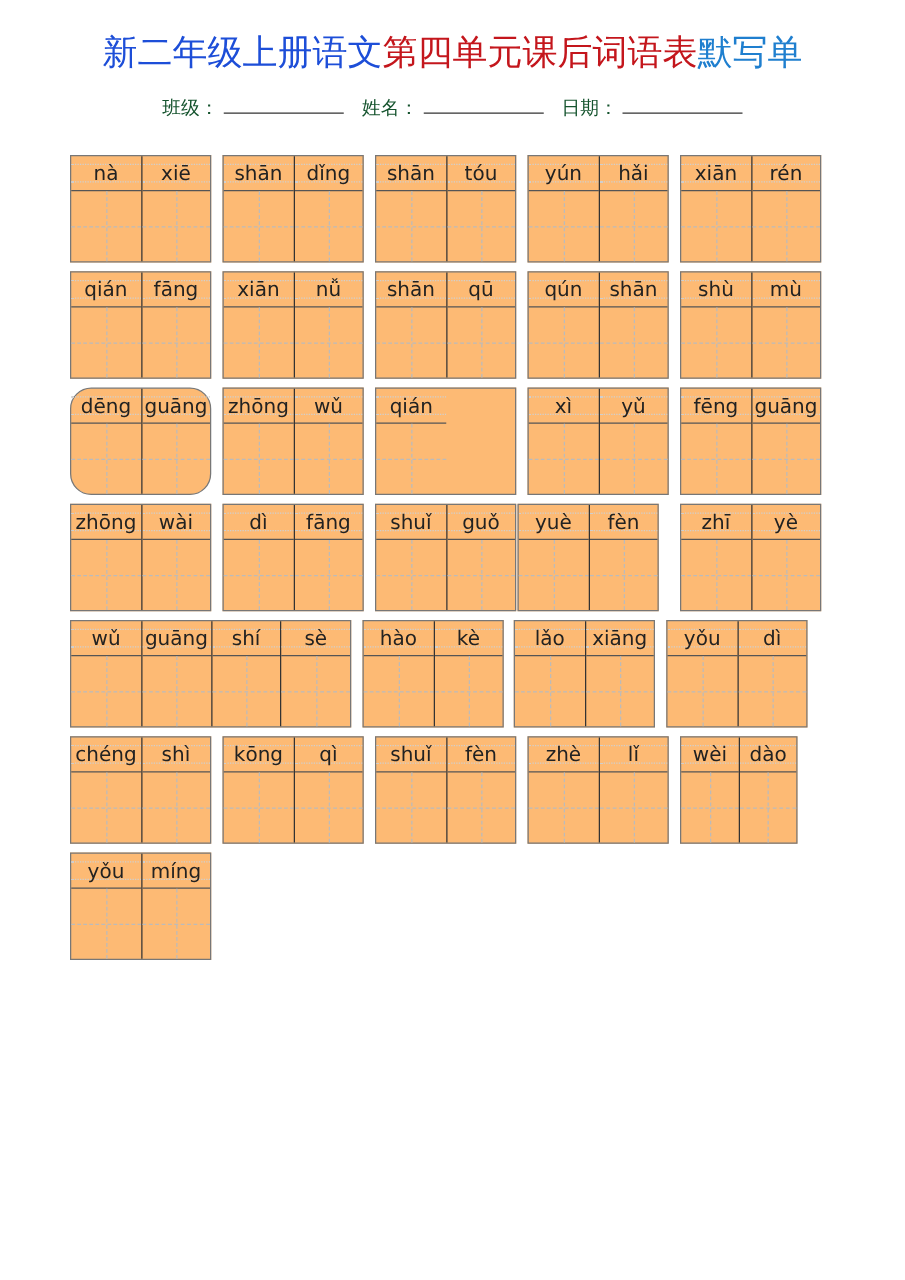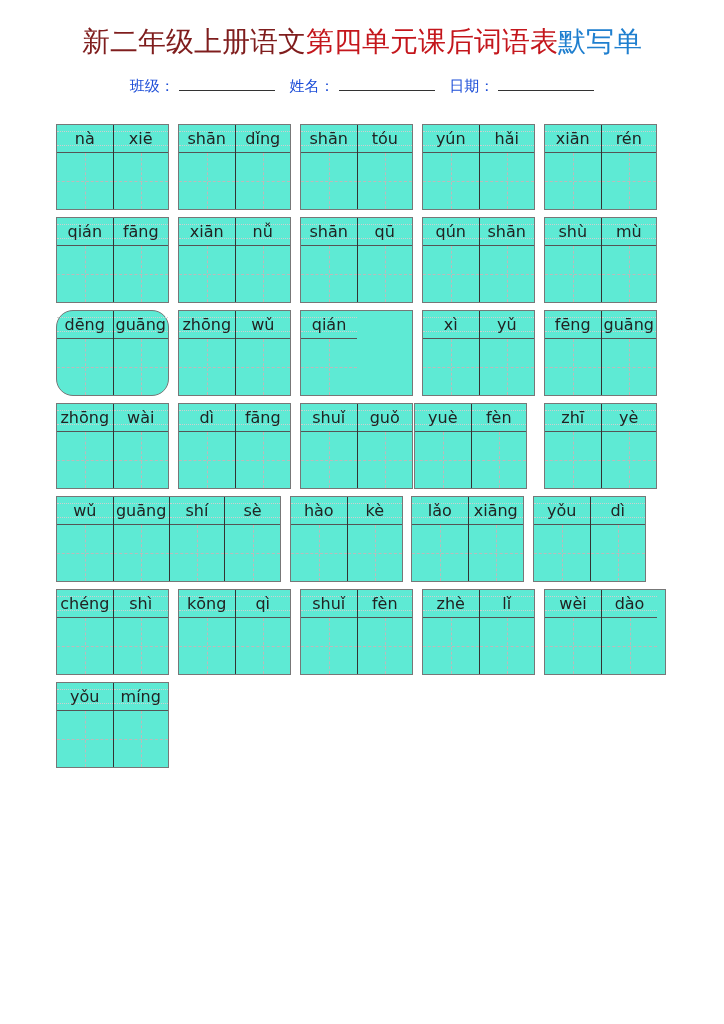"新二年级上册语文" .t-black { color: #7f1d1d -> #1d4ed8 }
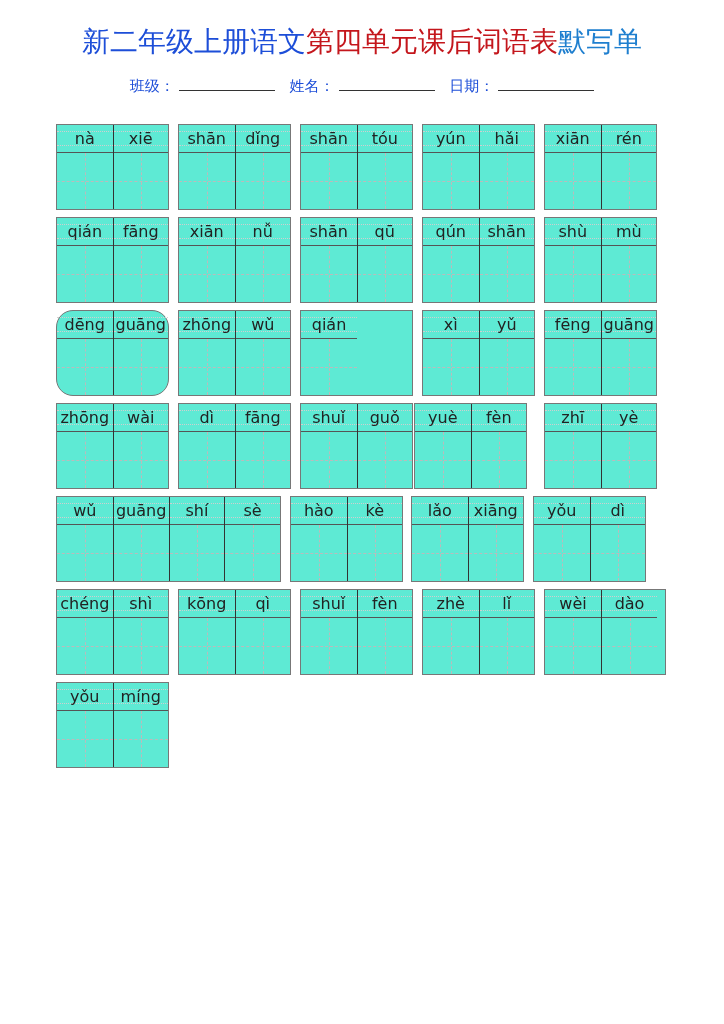"班级： 姓名： 日期：" .info { color: #1d4ed8 -> #14532d }
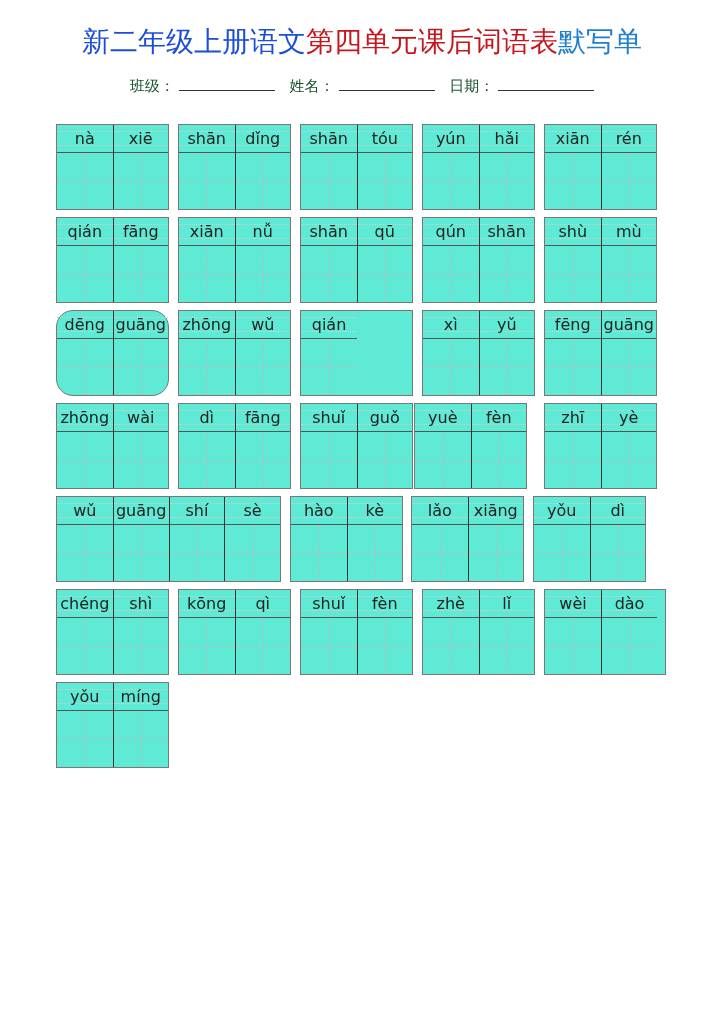"nà" .word-box { background: #5eead4 -> #fdba74 }
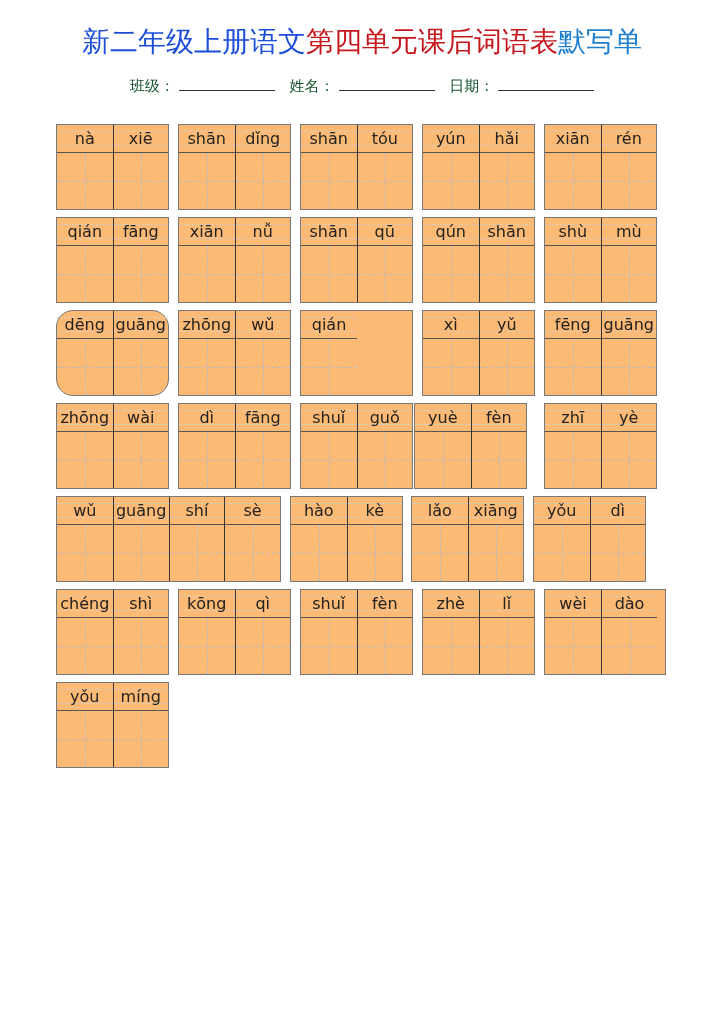"wèi" div.word-box { width: 122px -> 94px }
